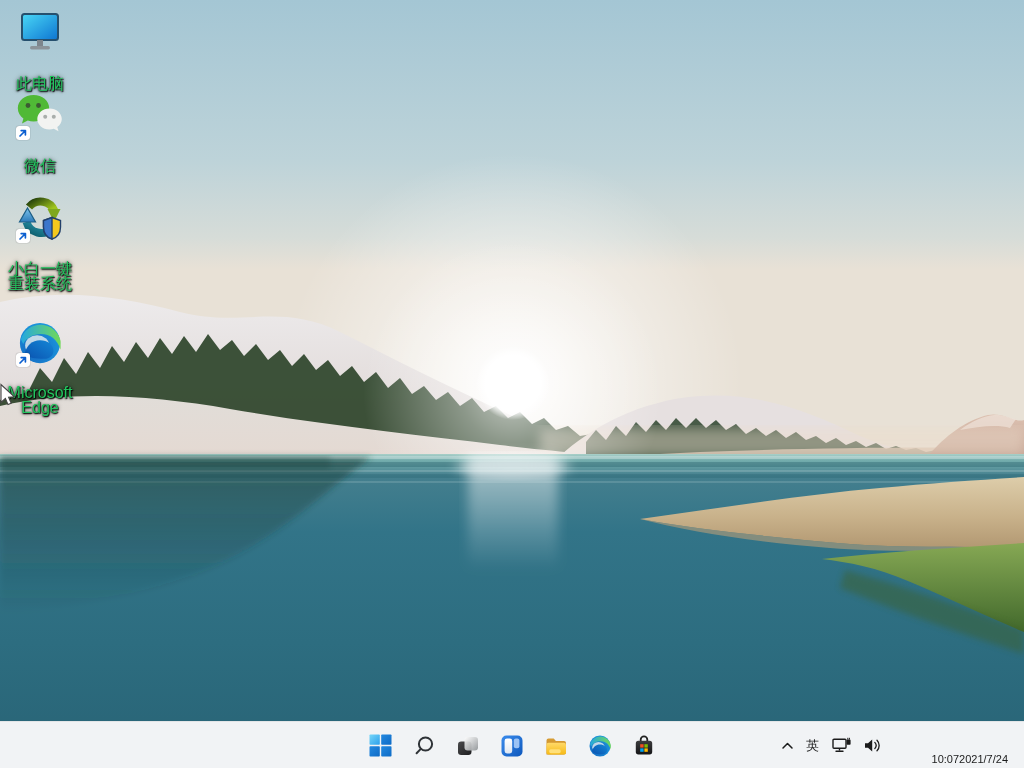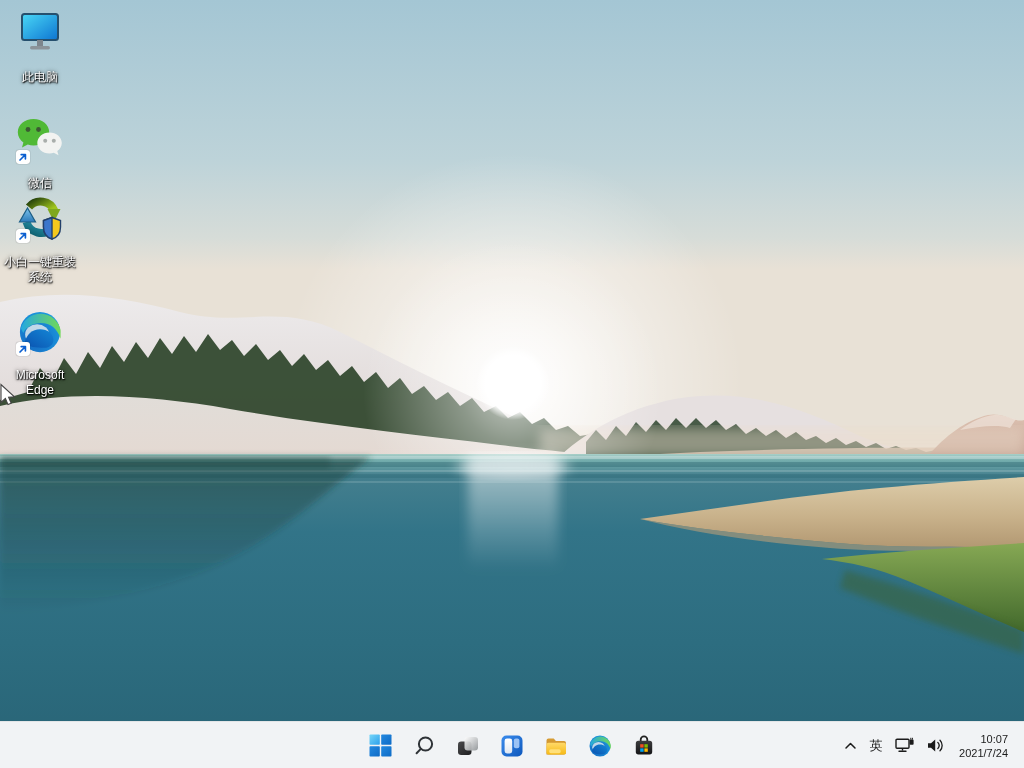"此电脑" .icon-label { color: #ffffff -> #22c55e; font-size: 12px -> 16px; margin-top: 12px -> 18px }
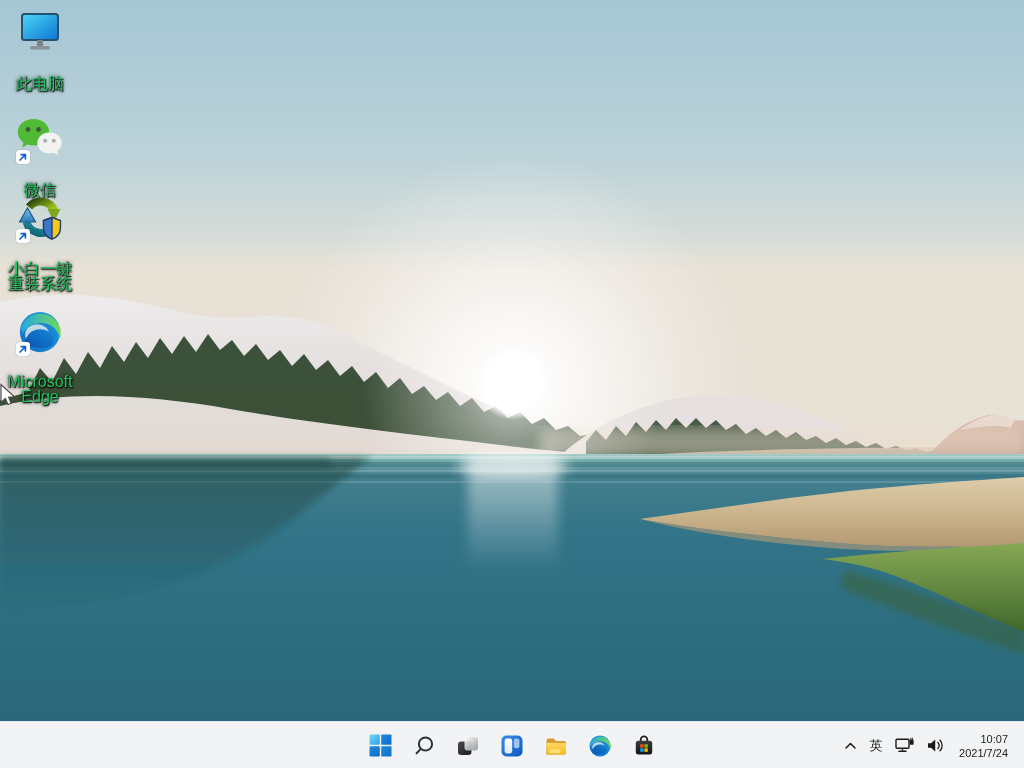"微信" div.desktop-icon { top: 116px -> 92px }
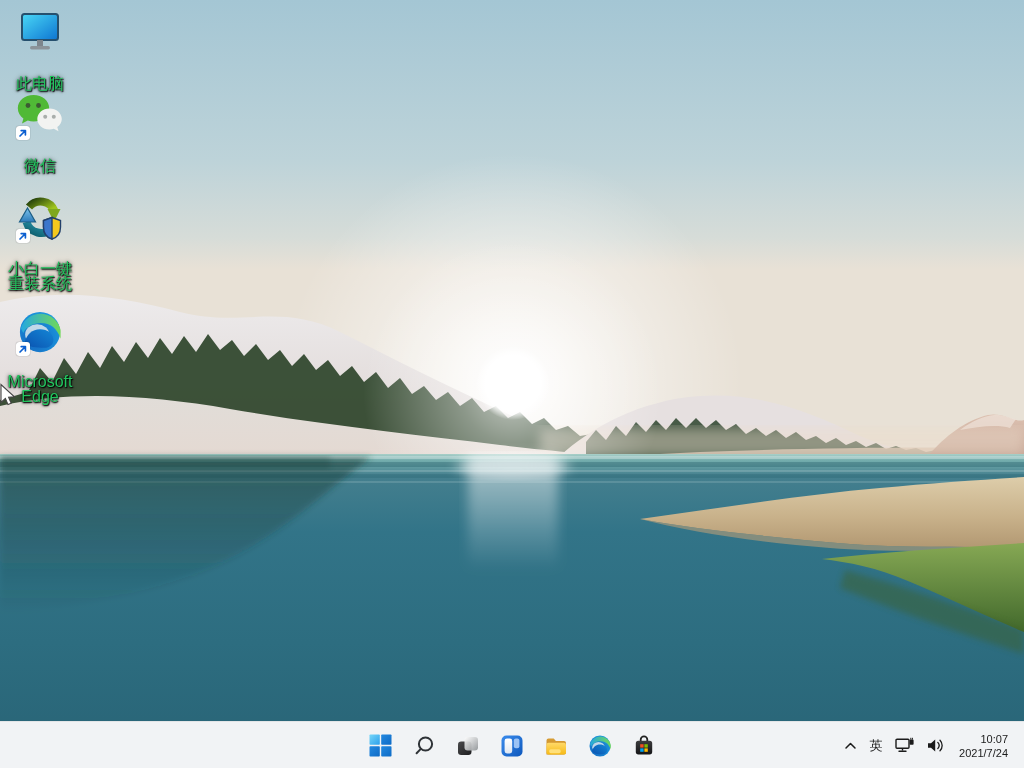"Microsoft Edge" div.desktop-icon { top: 308px -> 319px }
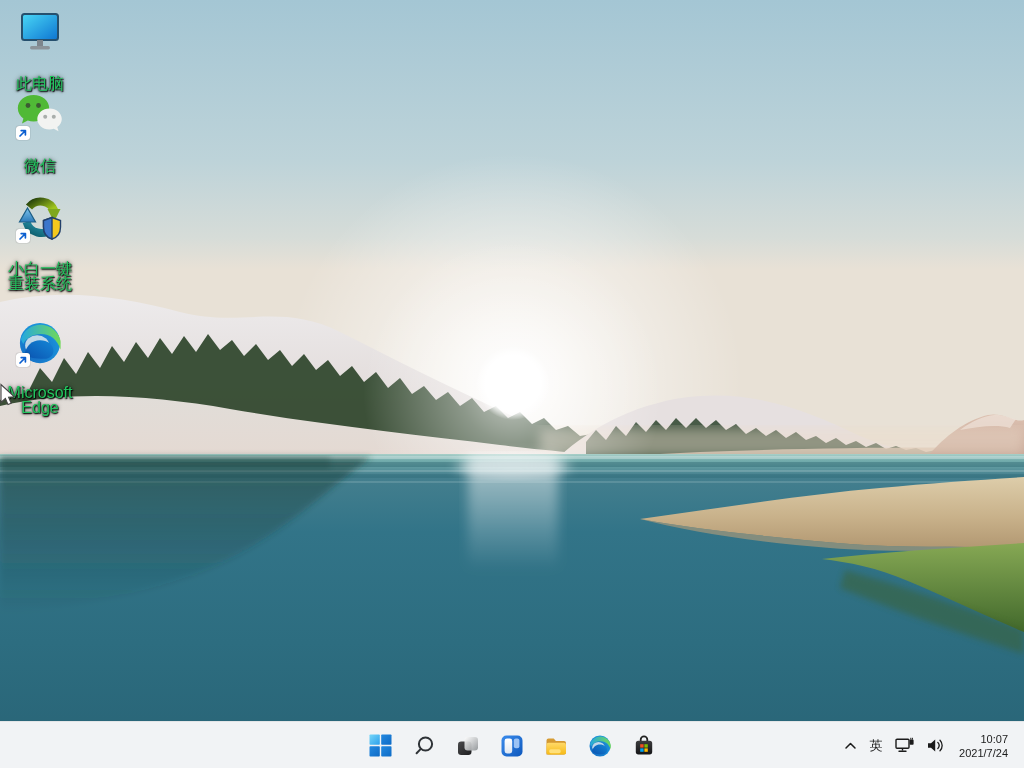"10:07" .clock { flex-direction: column -> row; margin-left: none -> 36px }
